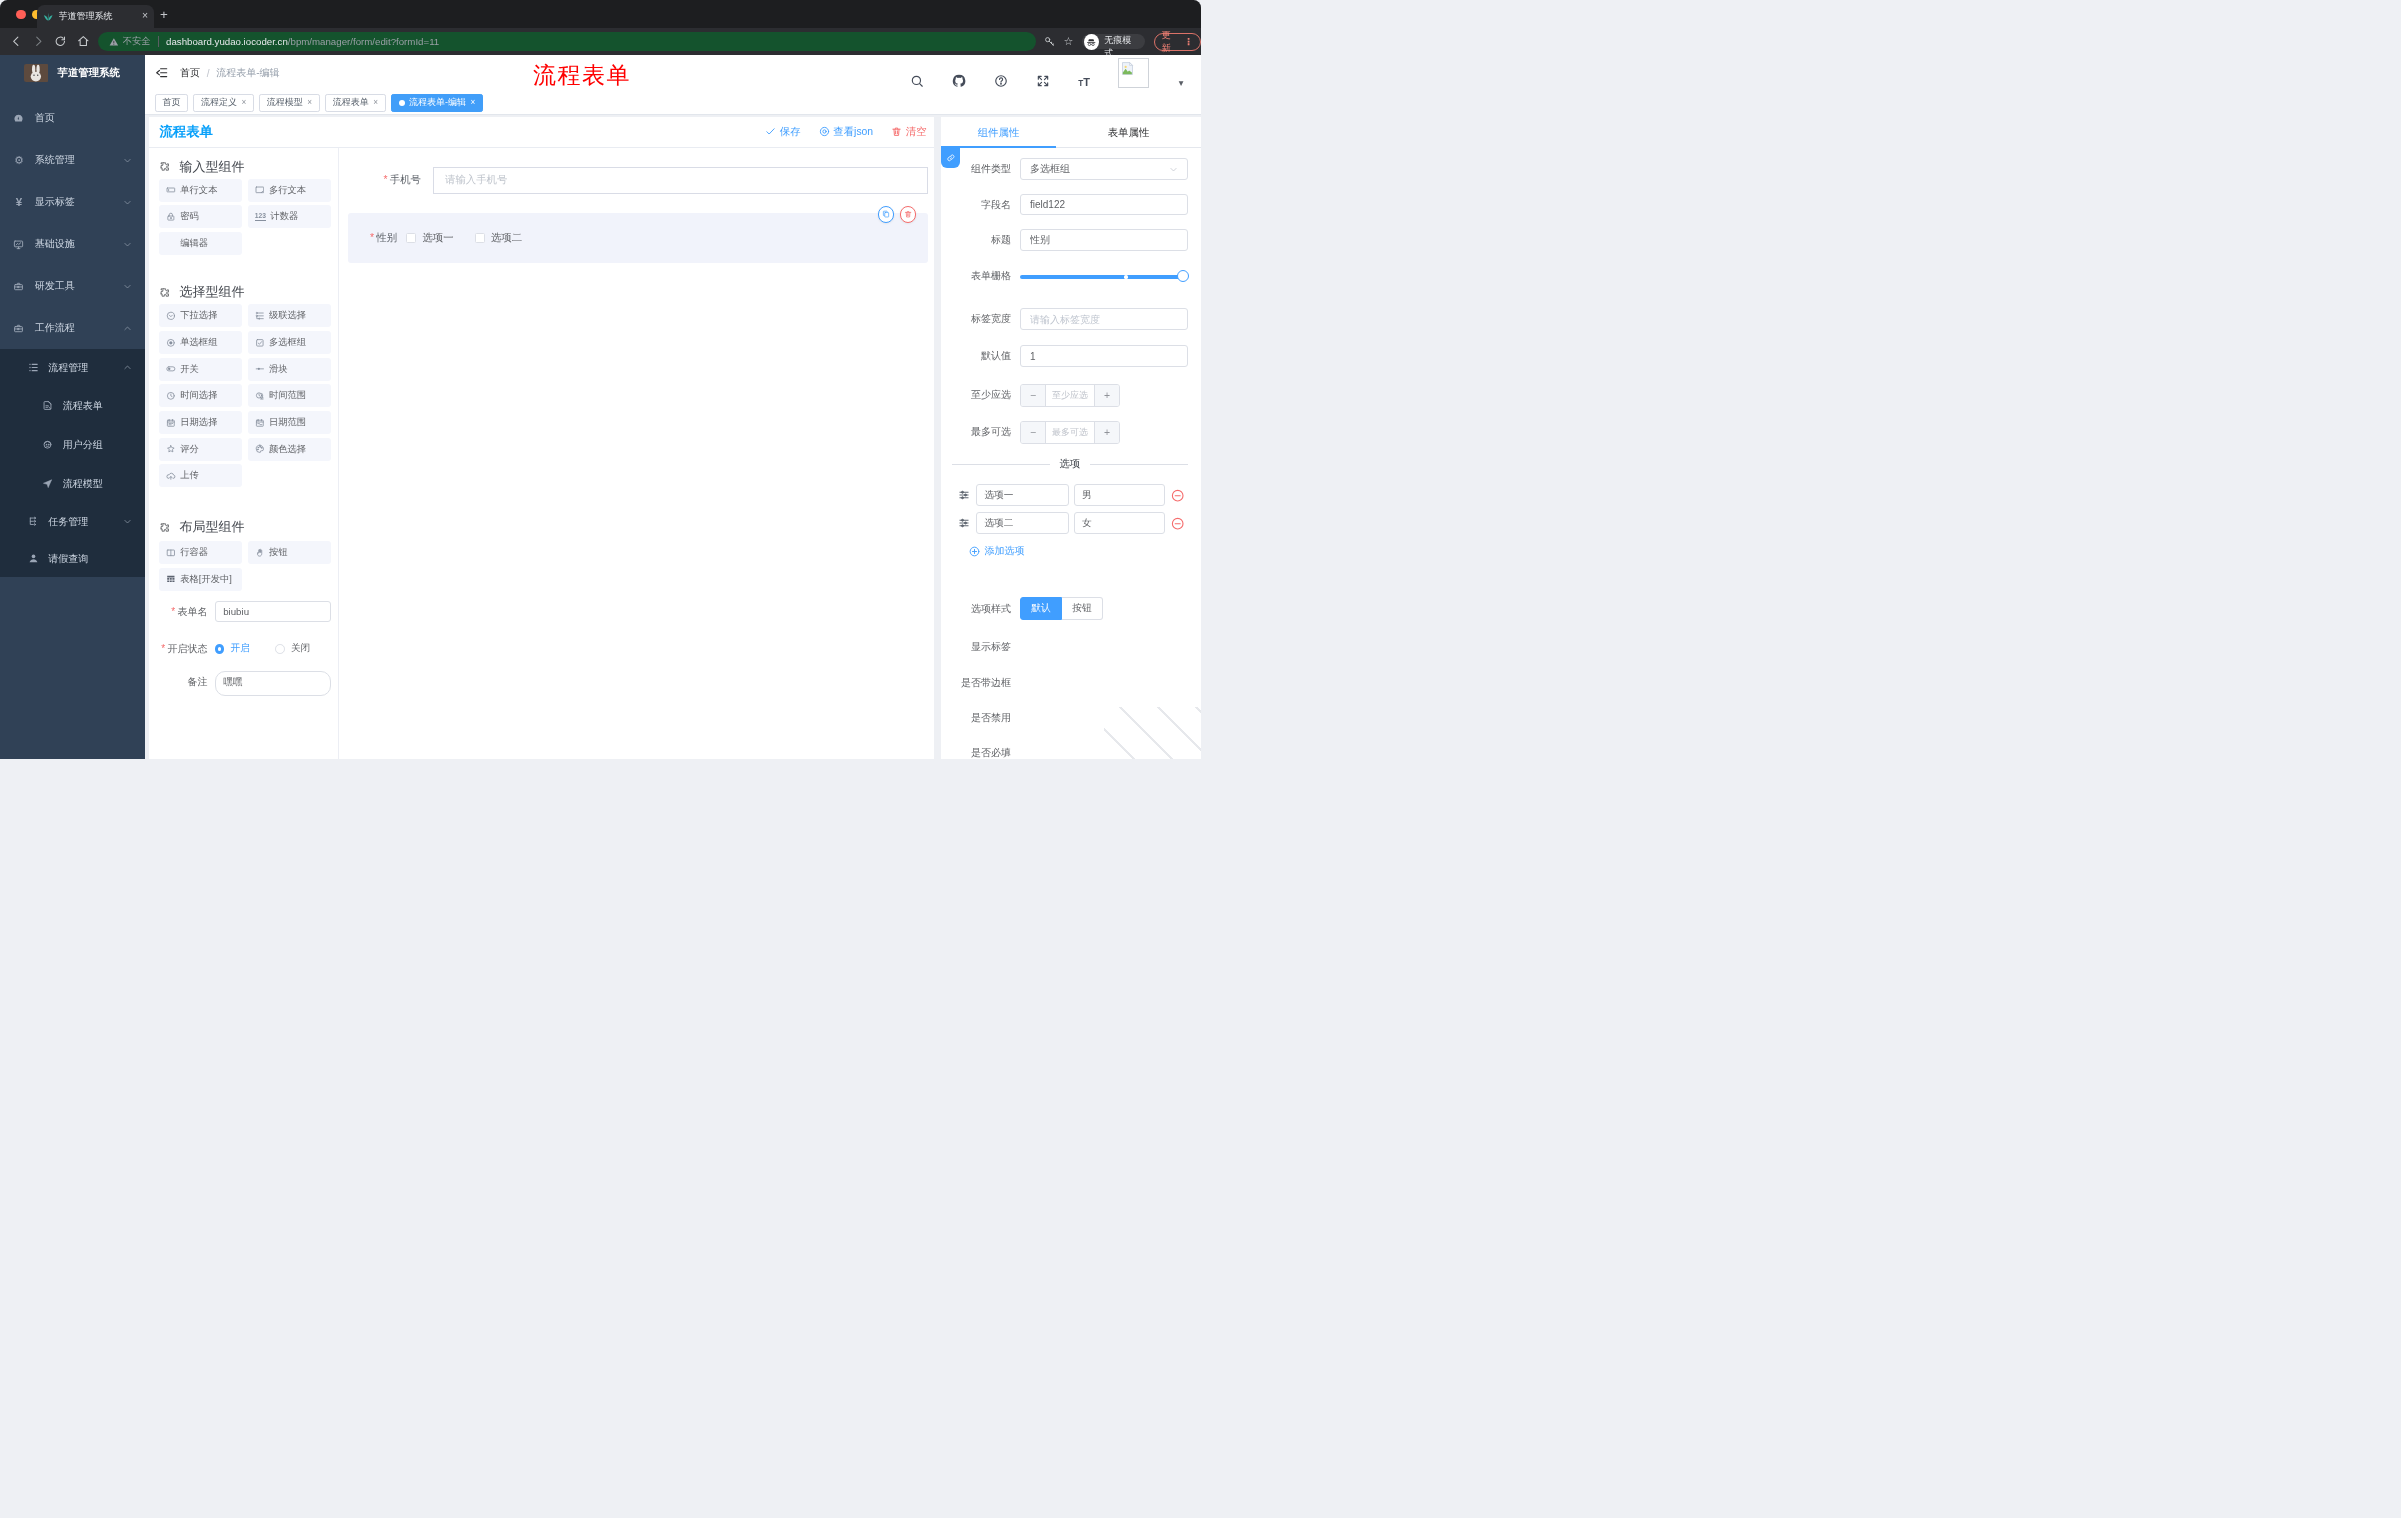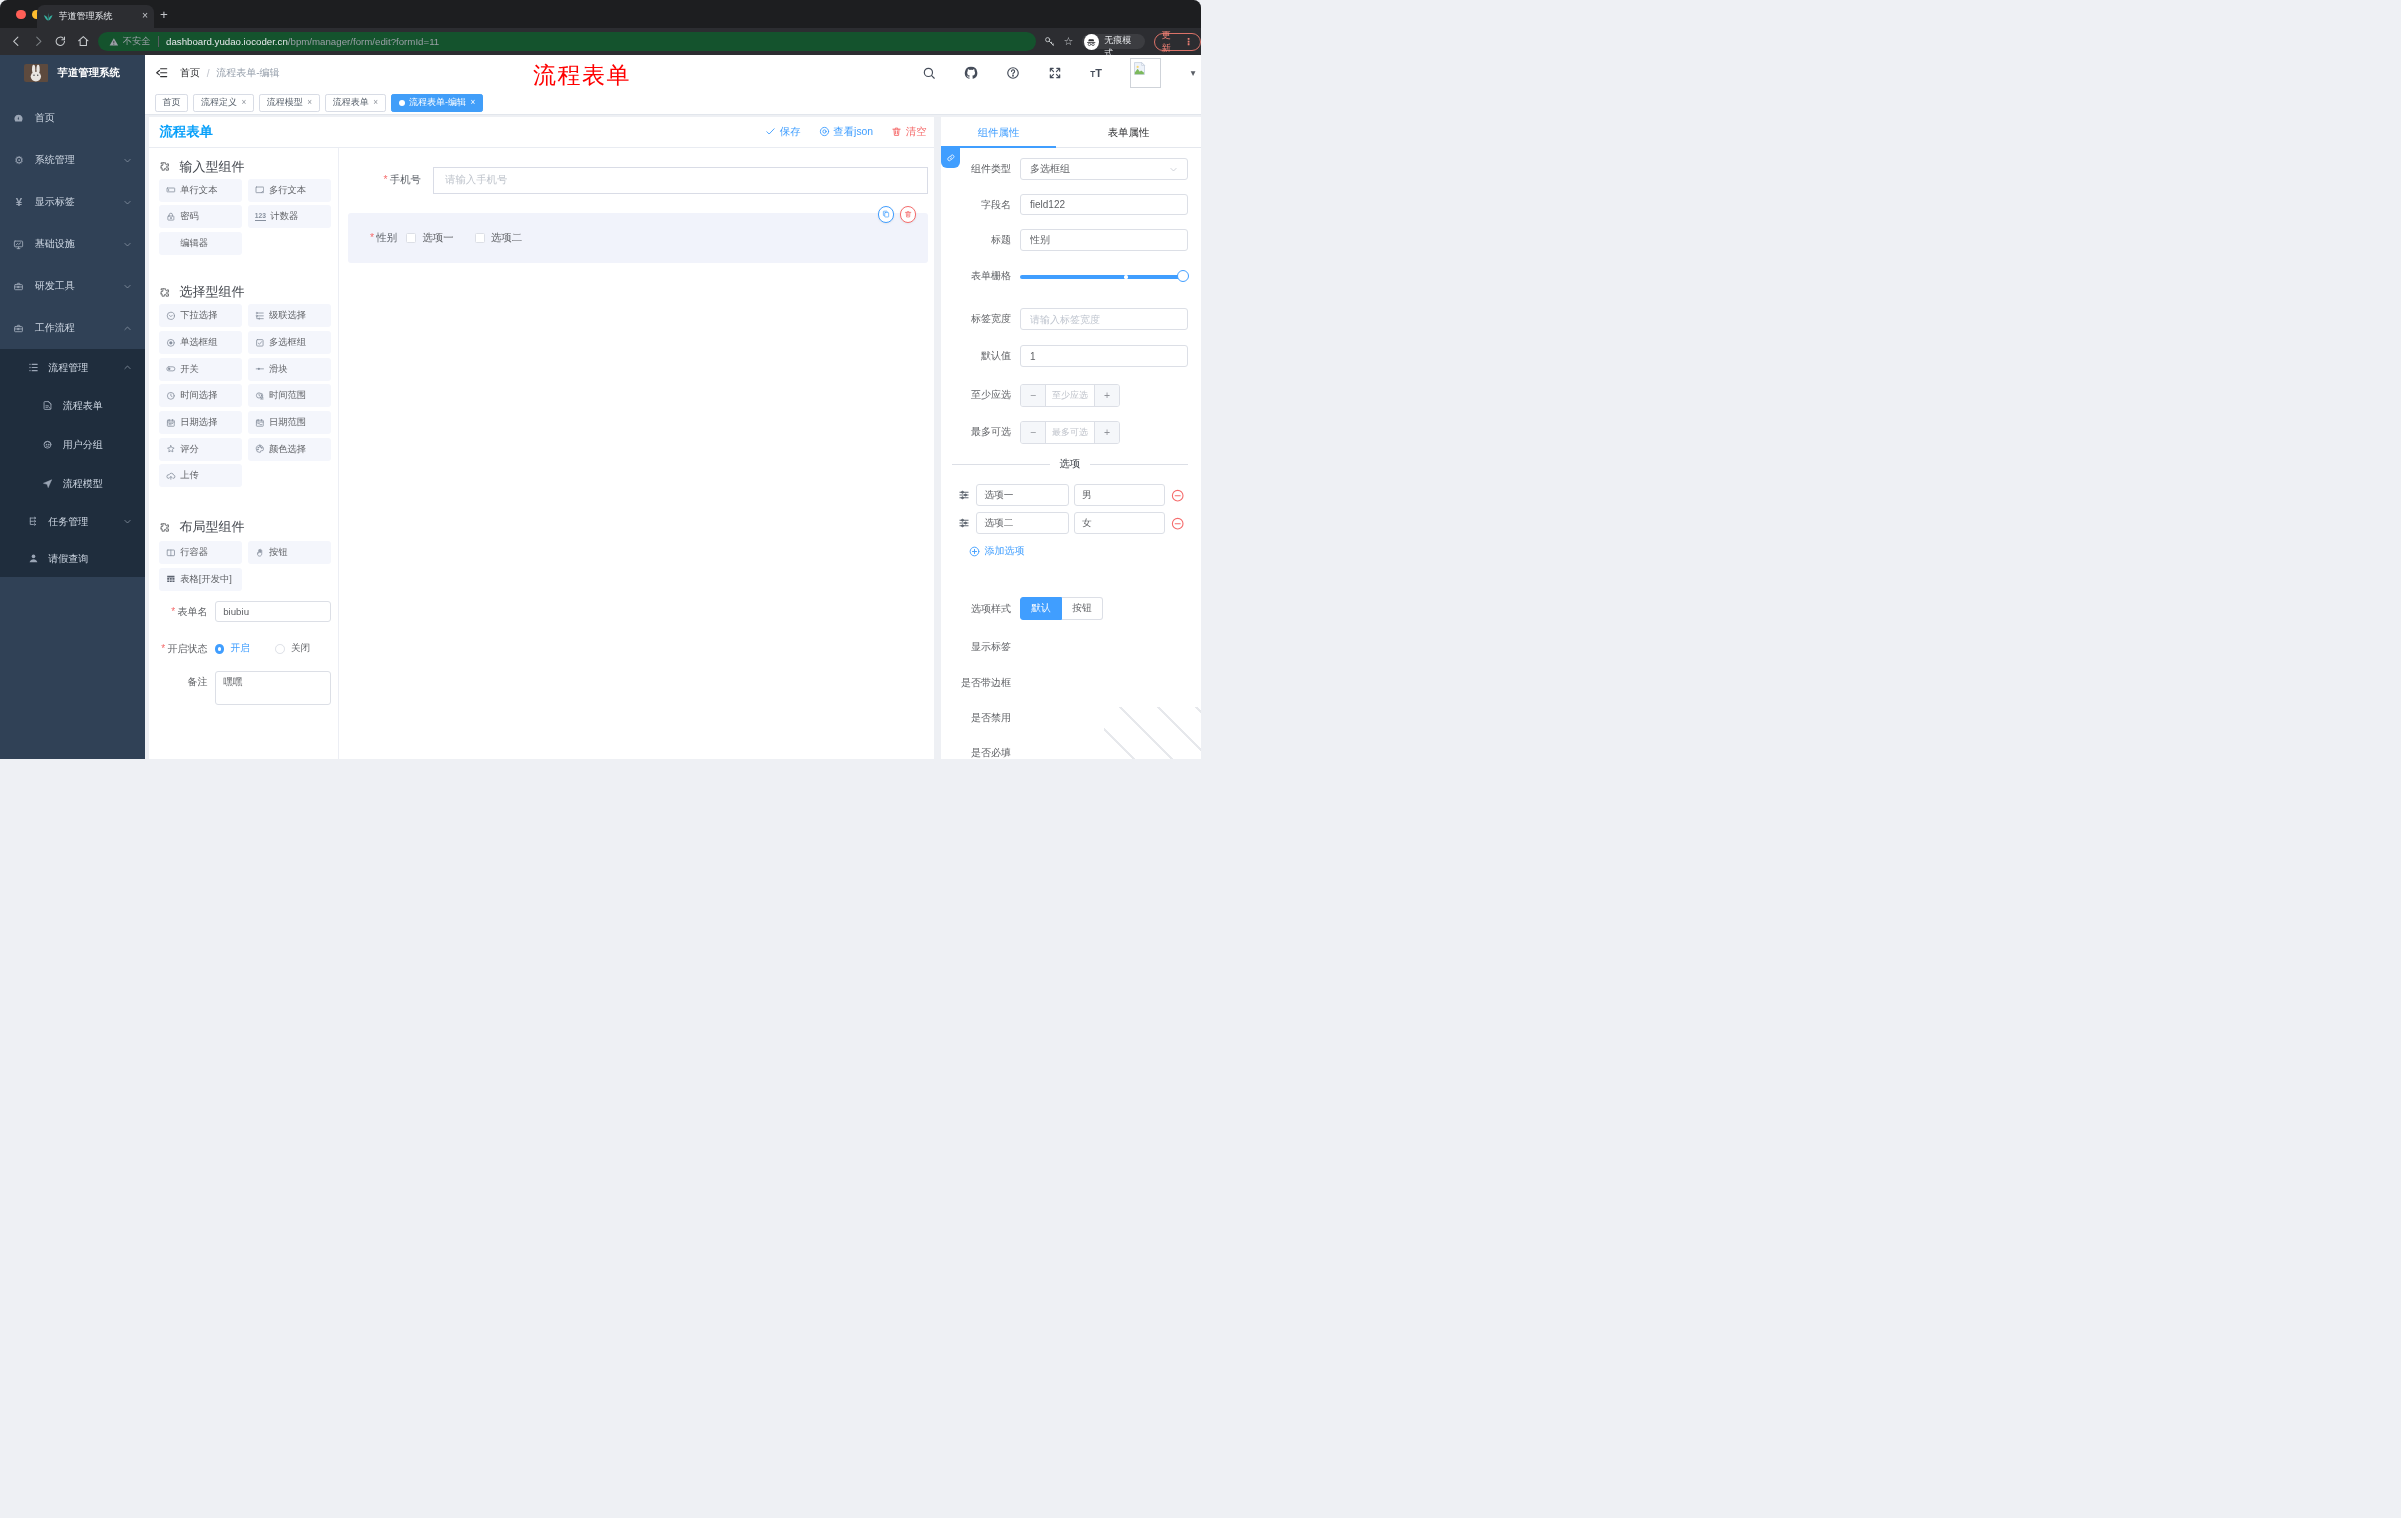"TT" .hdr-icons { align-items: center -> flex-end; padding-right: 4px -> 16px }
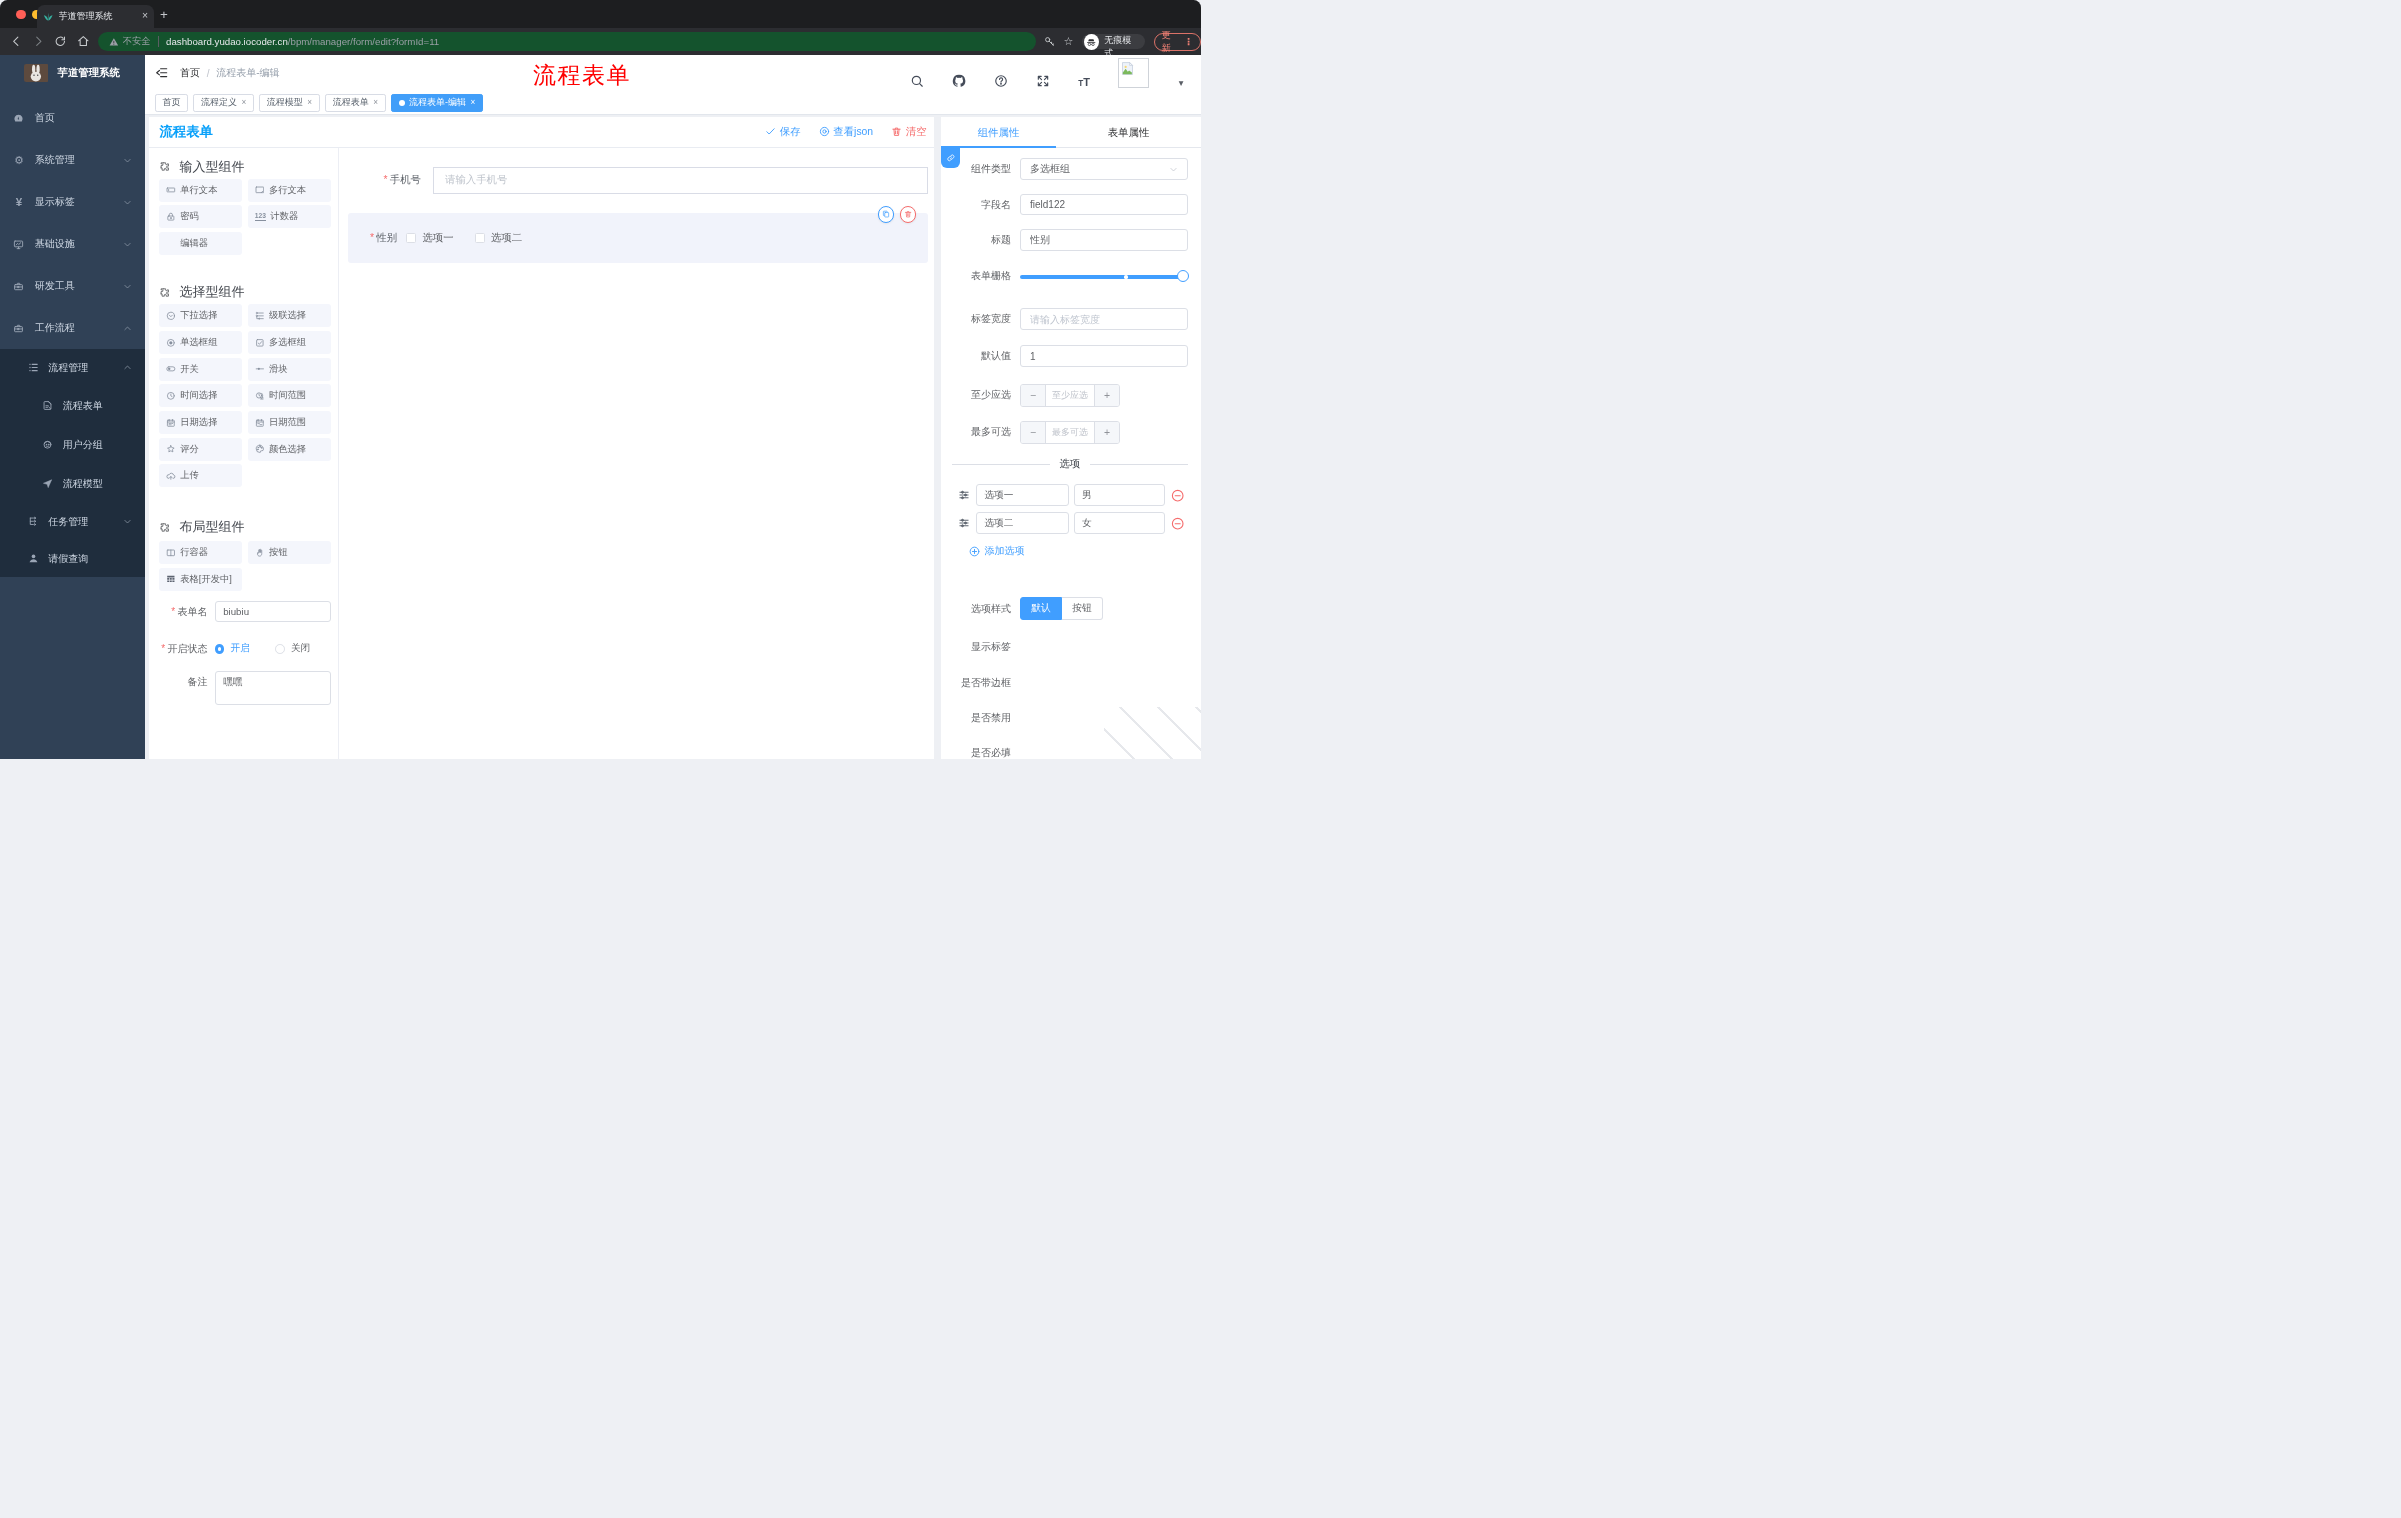"嘿嘿" .ptextarea { border-radius: 3px -> 10px; height: 34px -> 25px }
